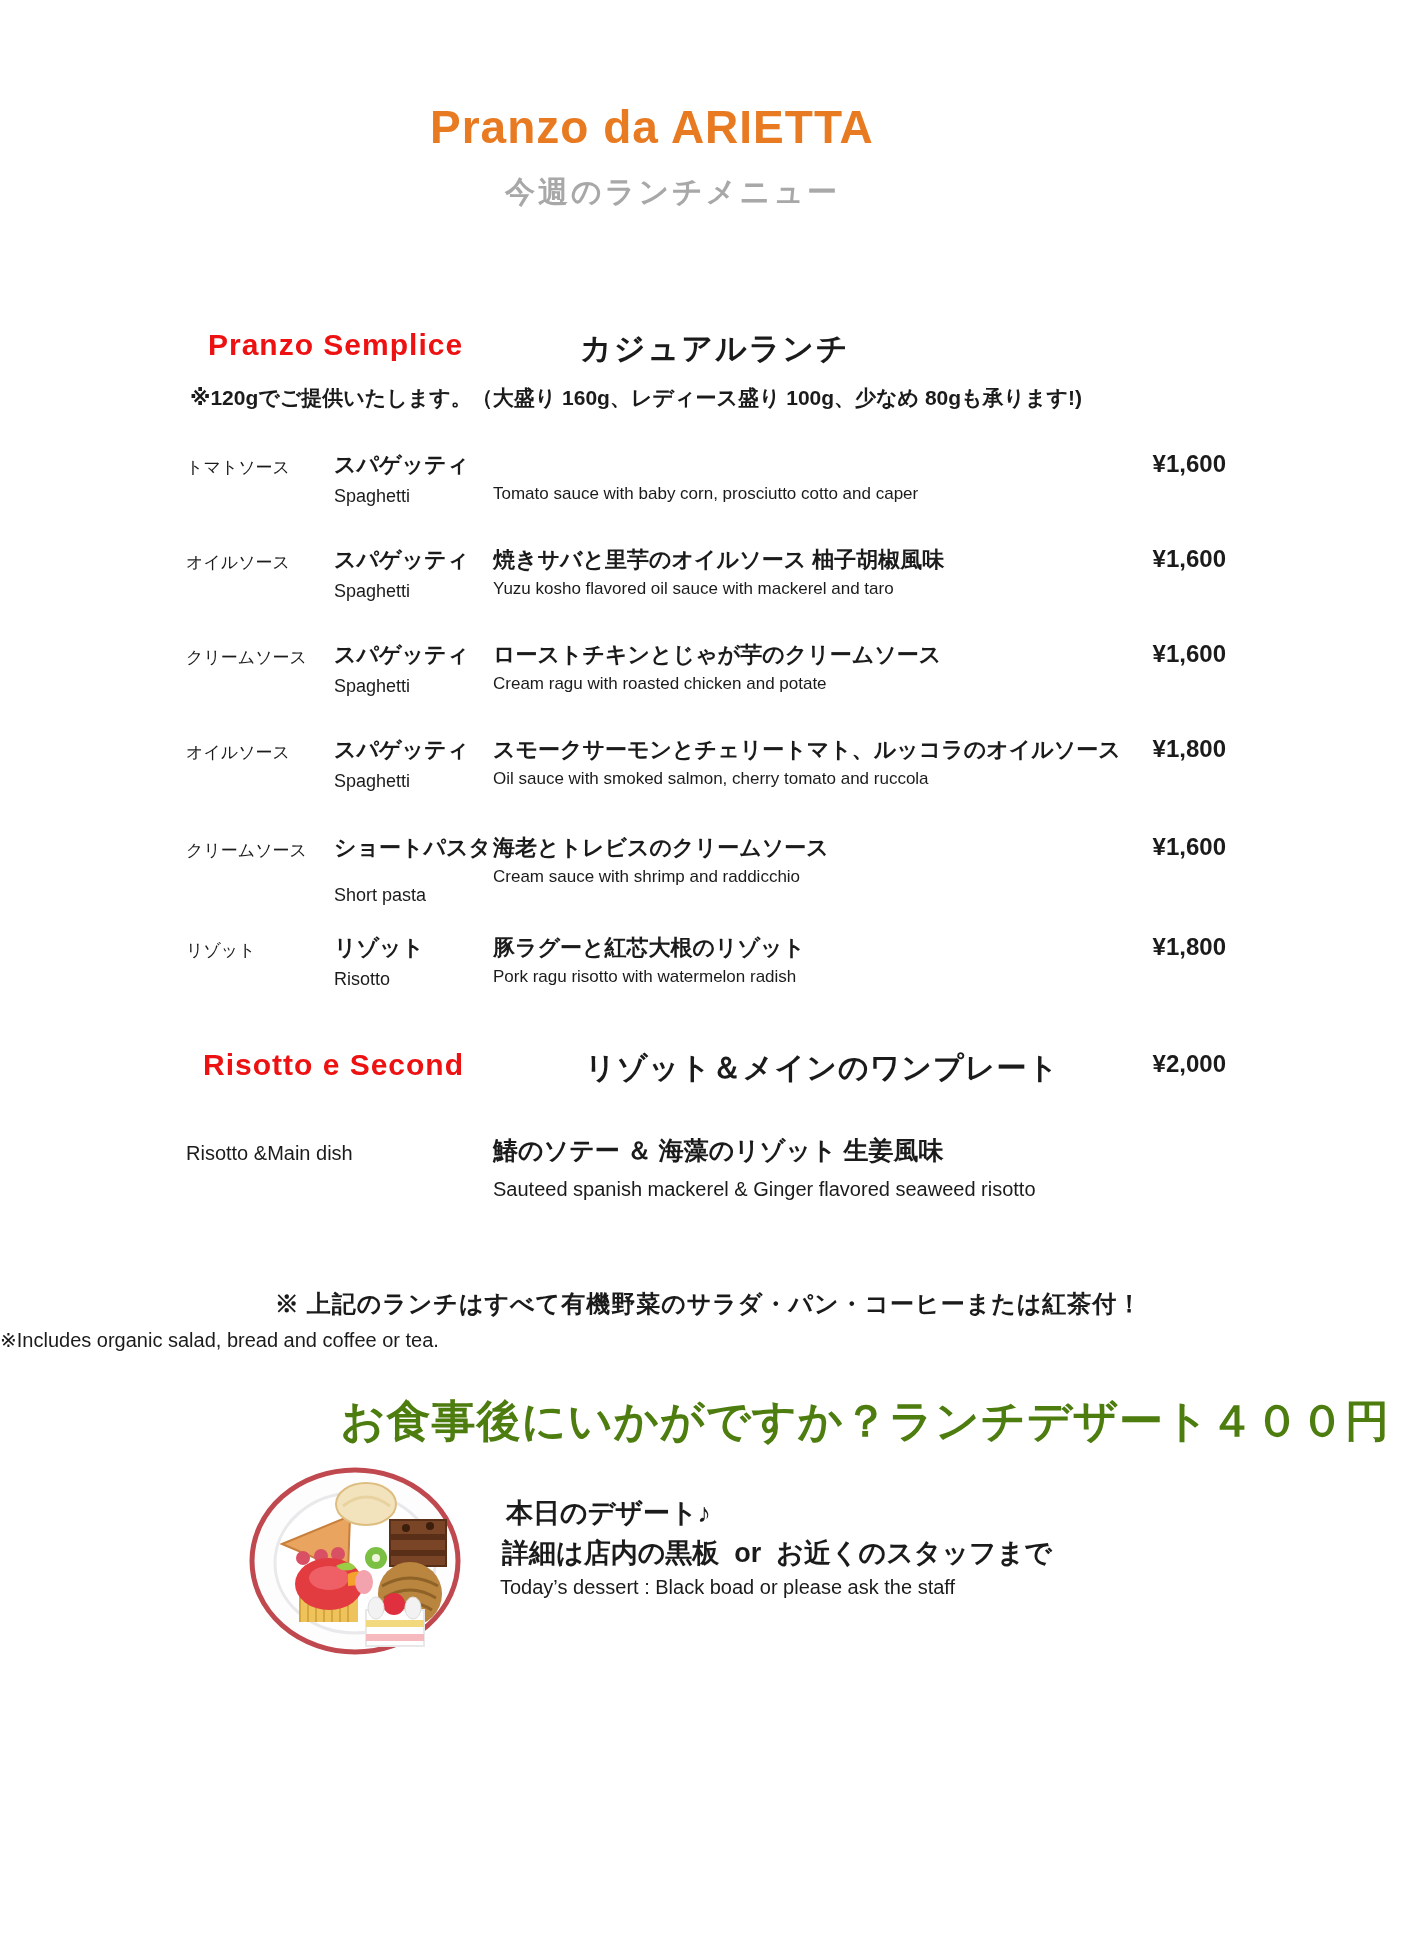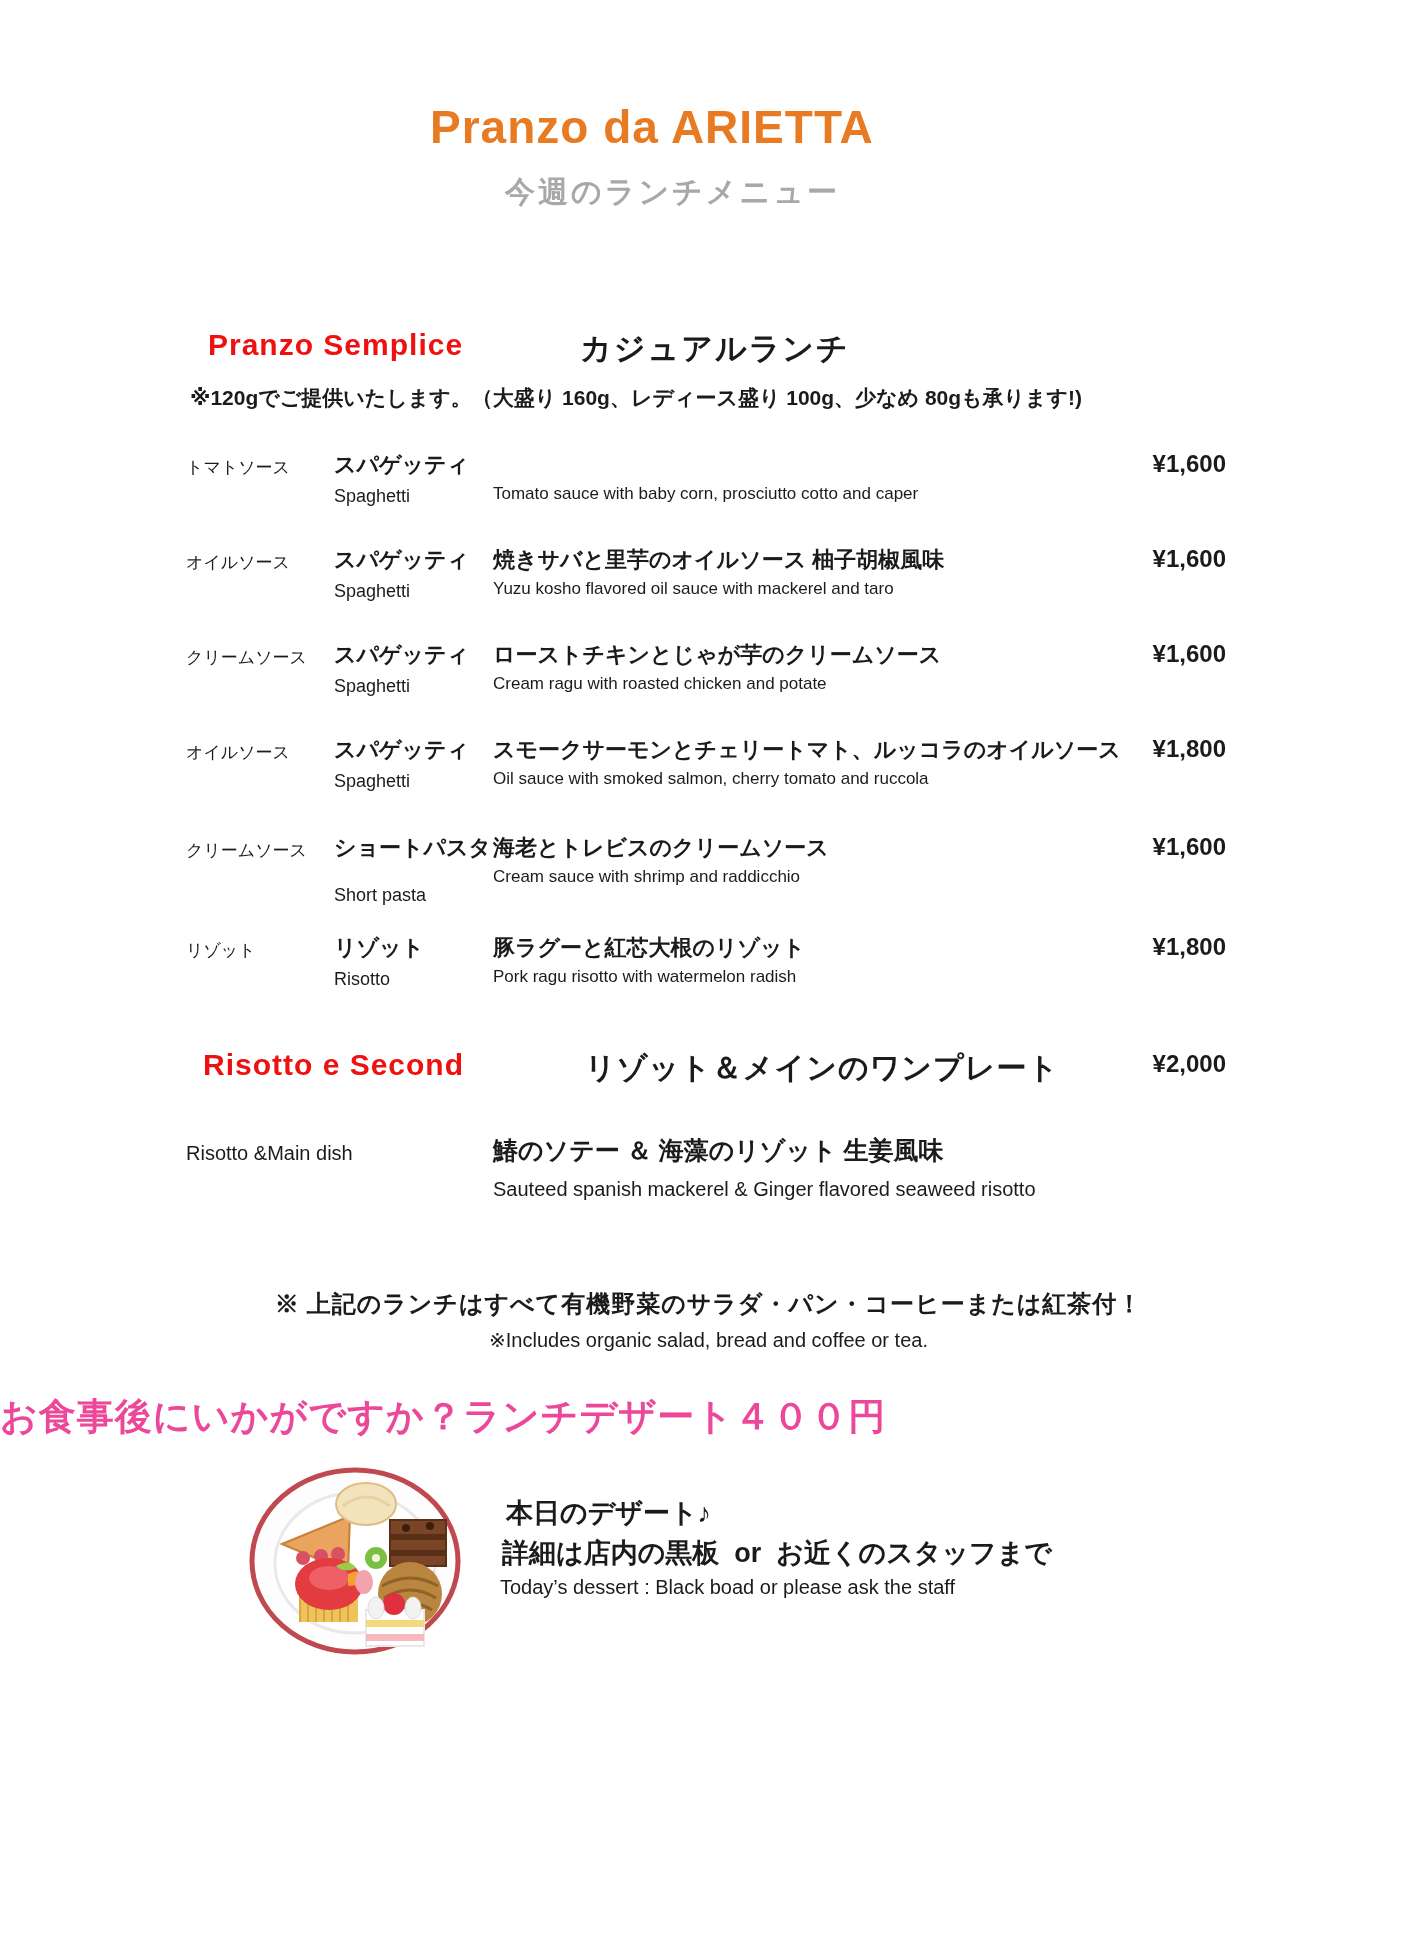"※Includes organic salad, bread and" .note-en { text-align: center -> left }
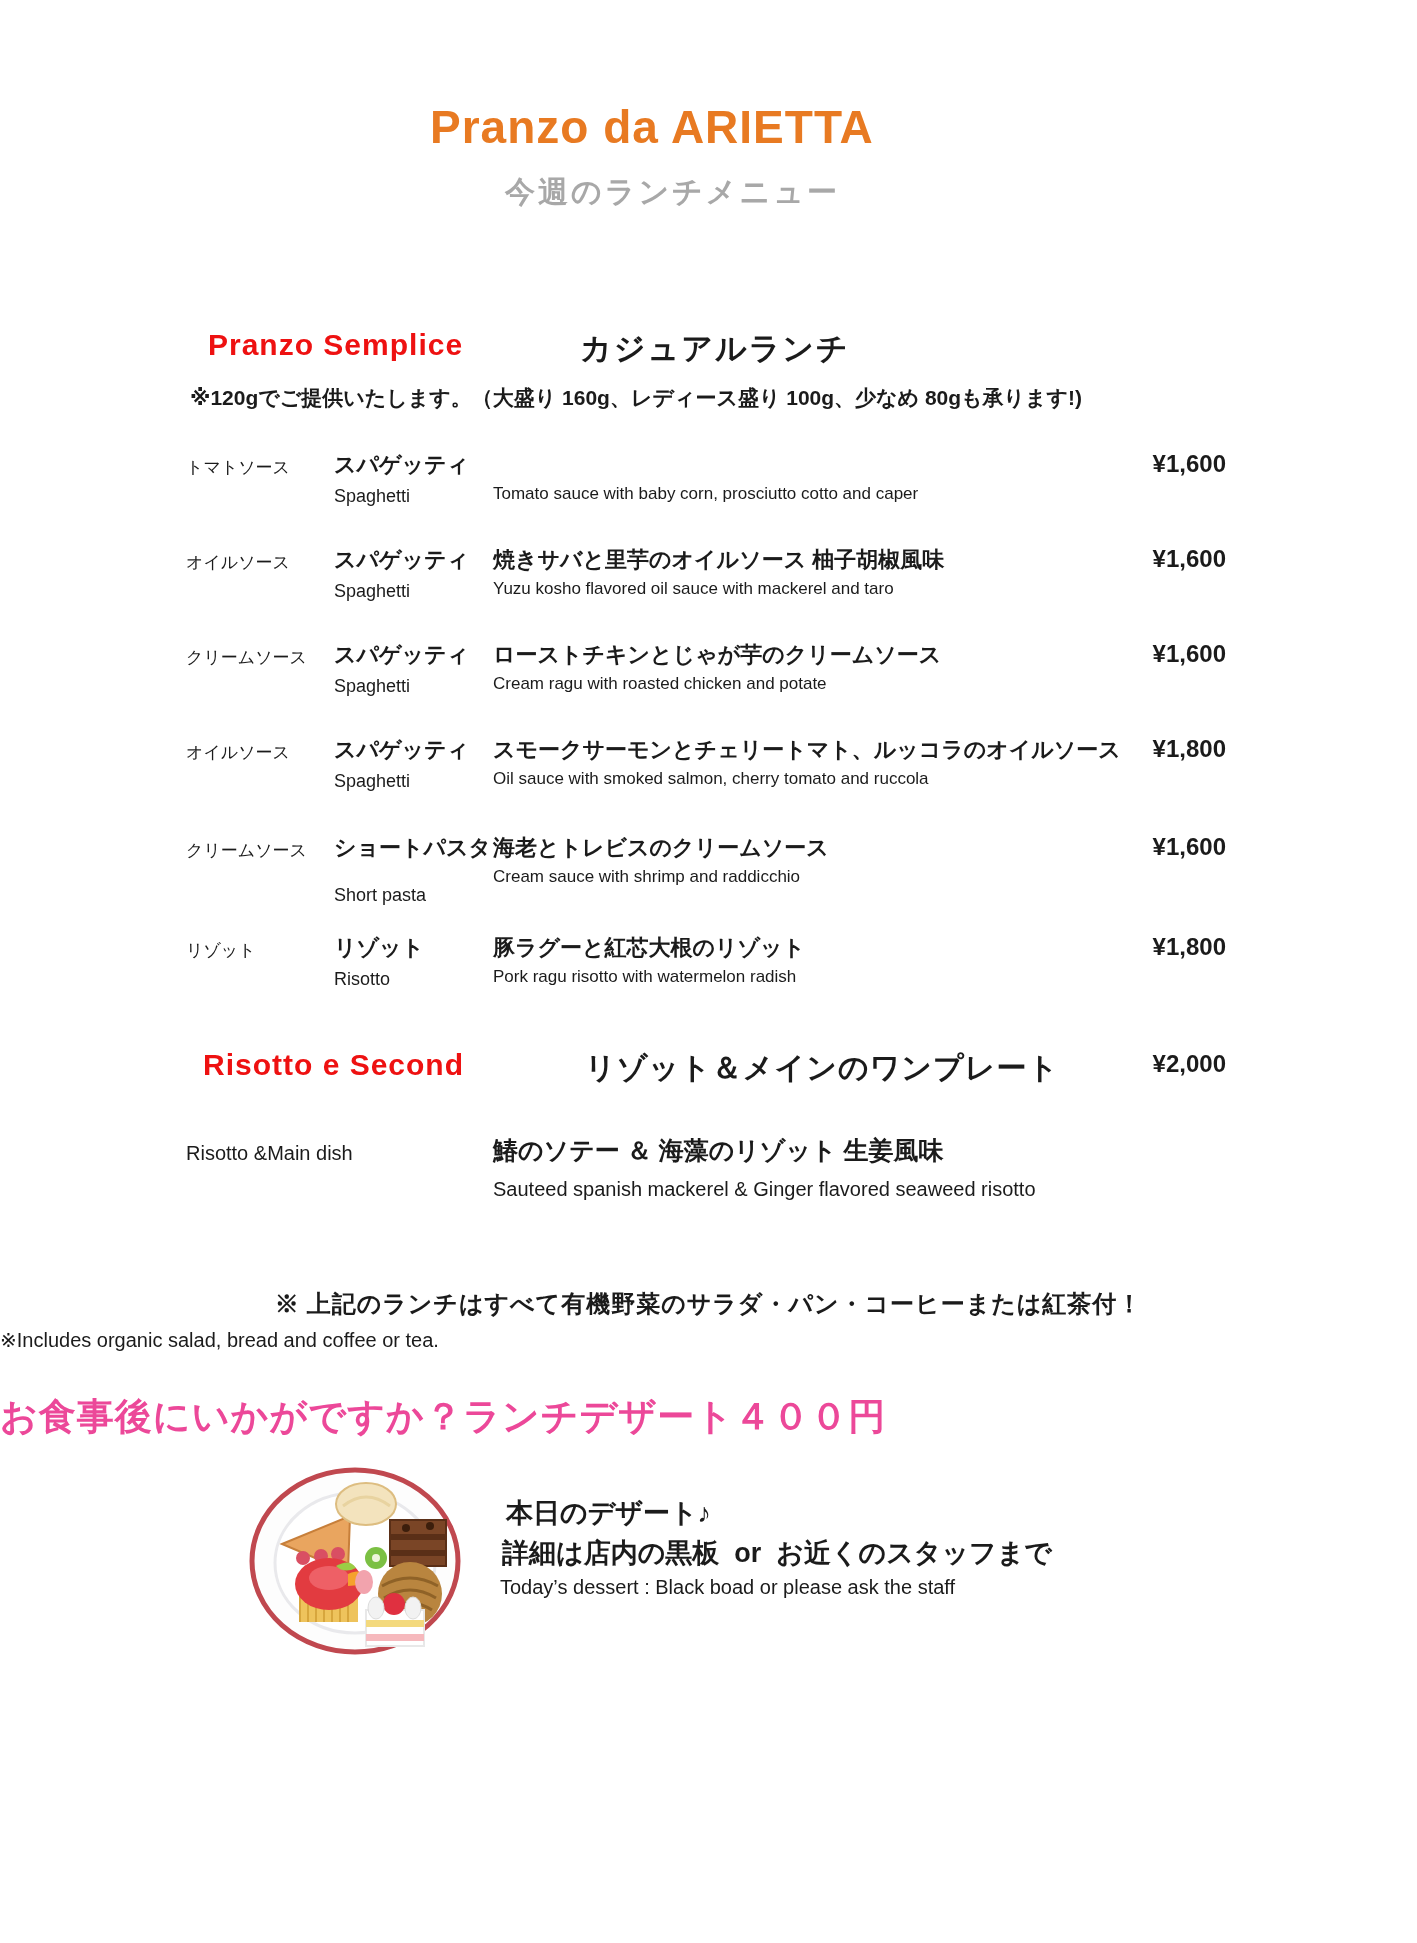"お食事後にいかがですか？ランチデザート４００円" .dessert-banner { color: #ec4899 -> #4d7c0f; font-size: 37px -> 44px; text-align: left -> right }
